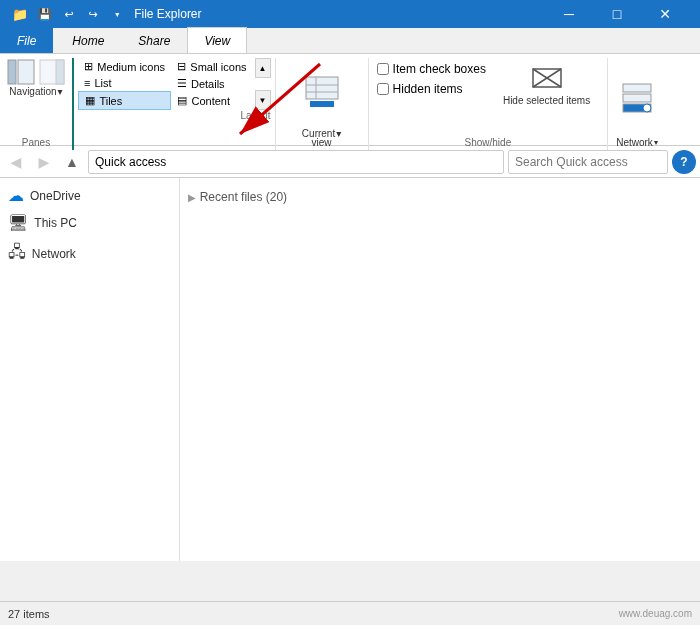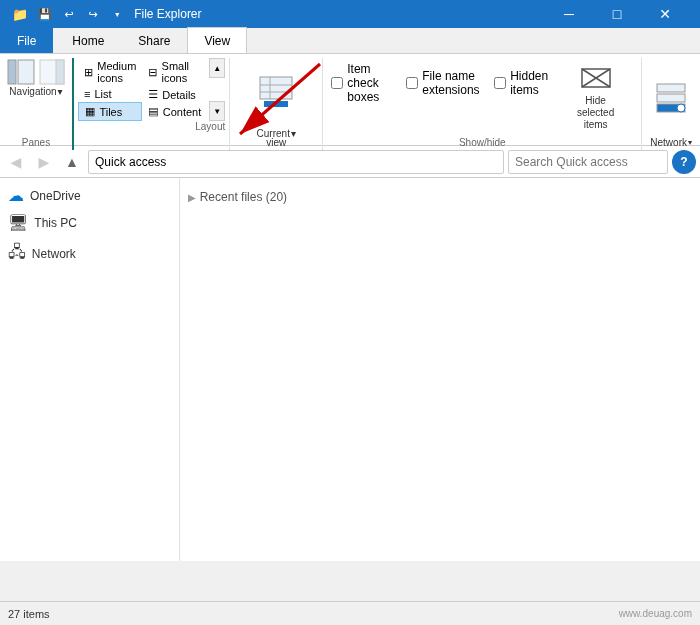"File" .ribbon-tab { font-style: none -> italic }
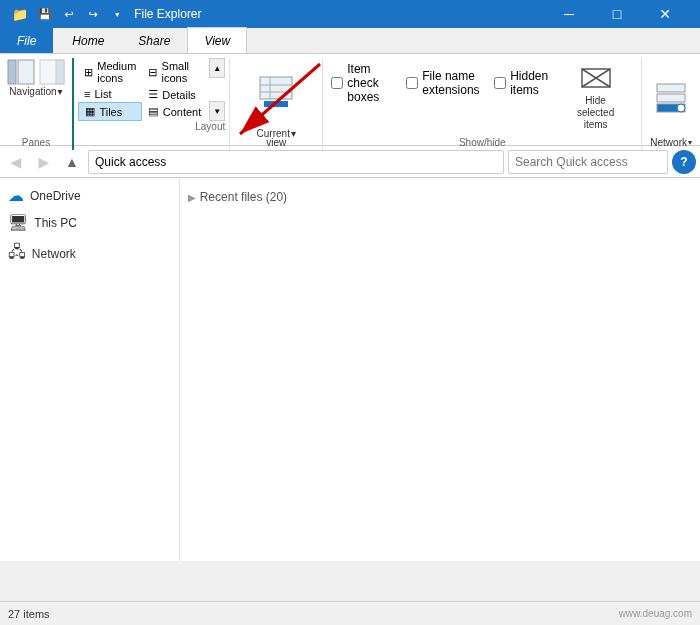"Item check boxes" div { flex-direction: row -> column }
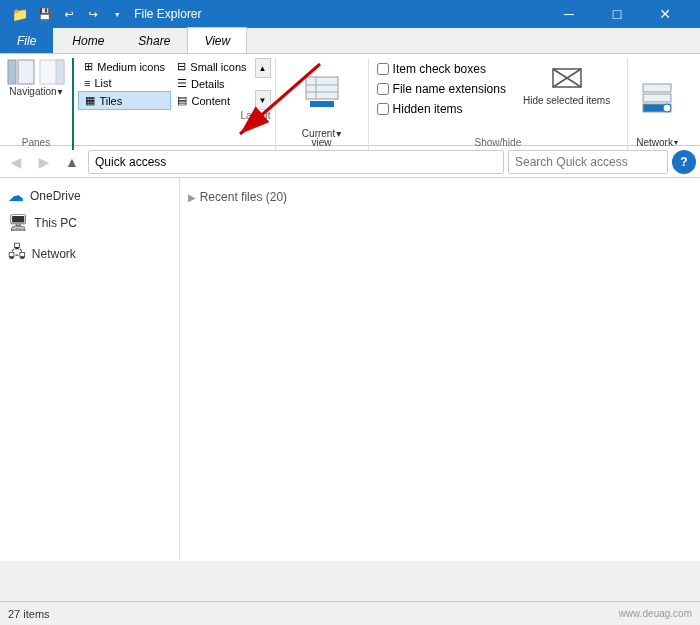"File name extensions" label.checkbox-row { html: <label> <input> <span>File name extensions</span> </label> -> none }
